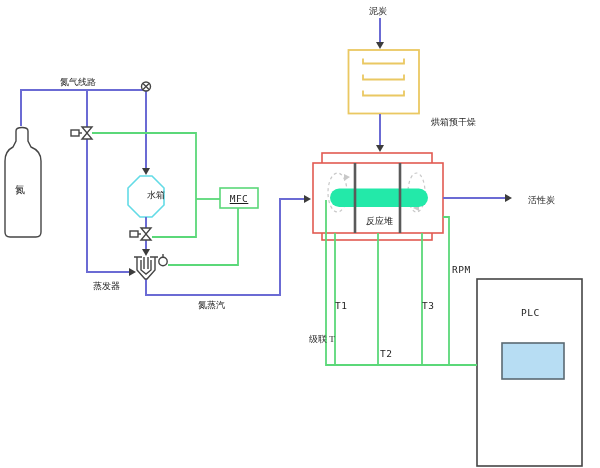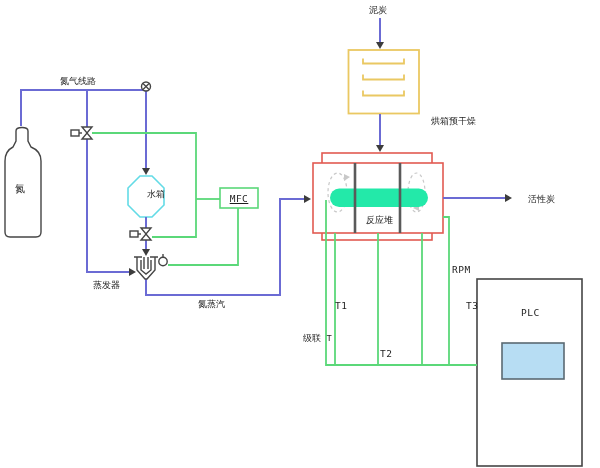"泥炭" .lbl.cjk { font-family: Liberation Mono, monospace -> Liberation Serif, serif }
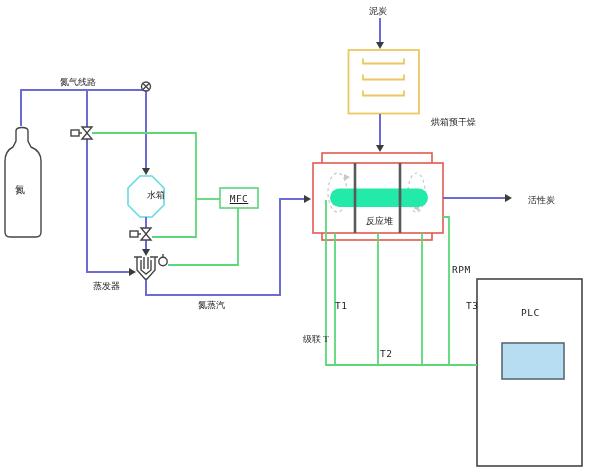"T3" div.lbl { margin-left: 44px -> none }
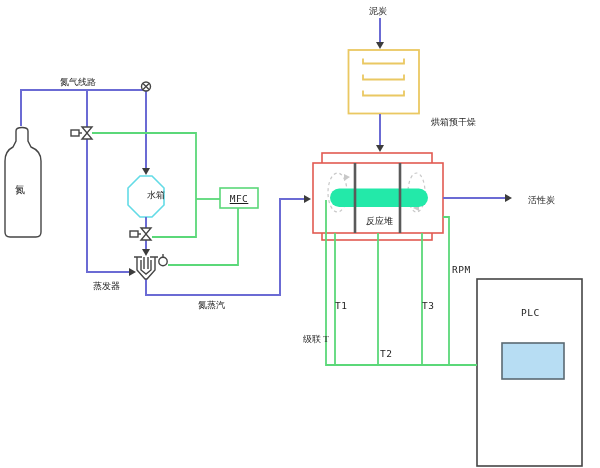"级联 T" div.lbl { left: 283px -> 289px }
